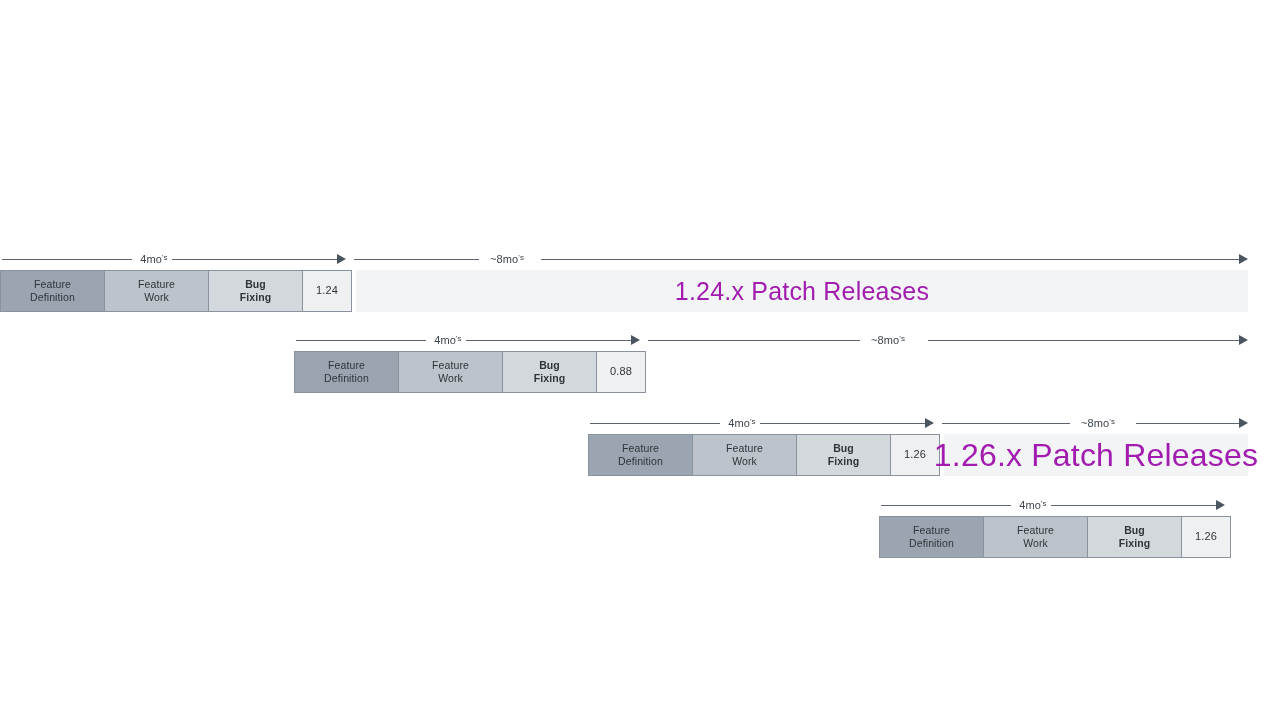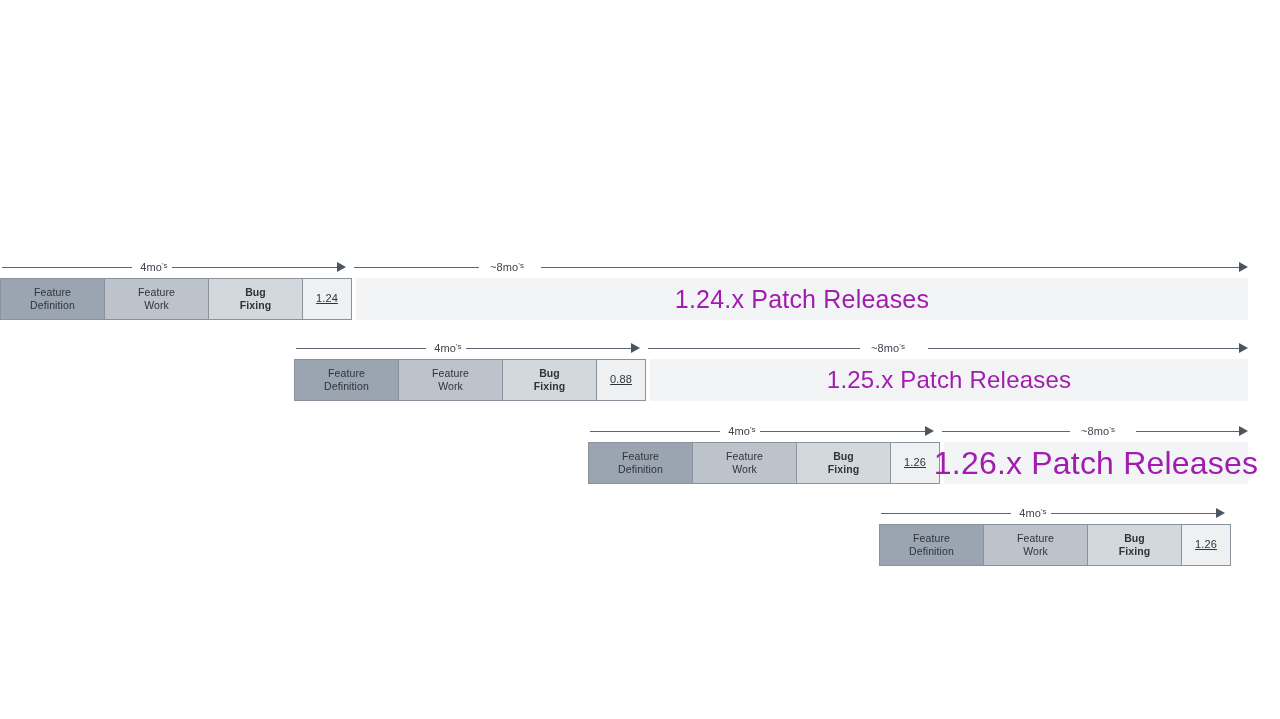"4mo's" .tl-row { margin-top: 8px -> none }
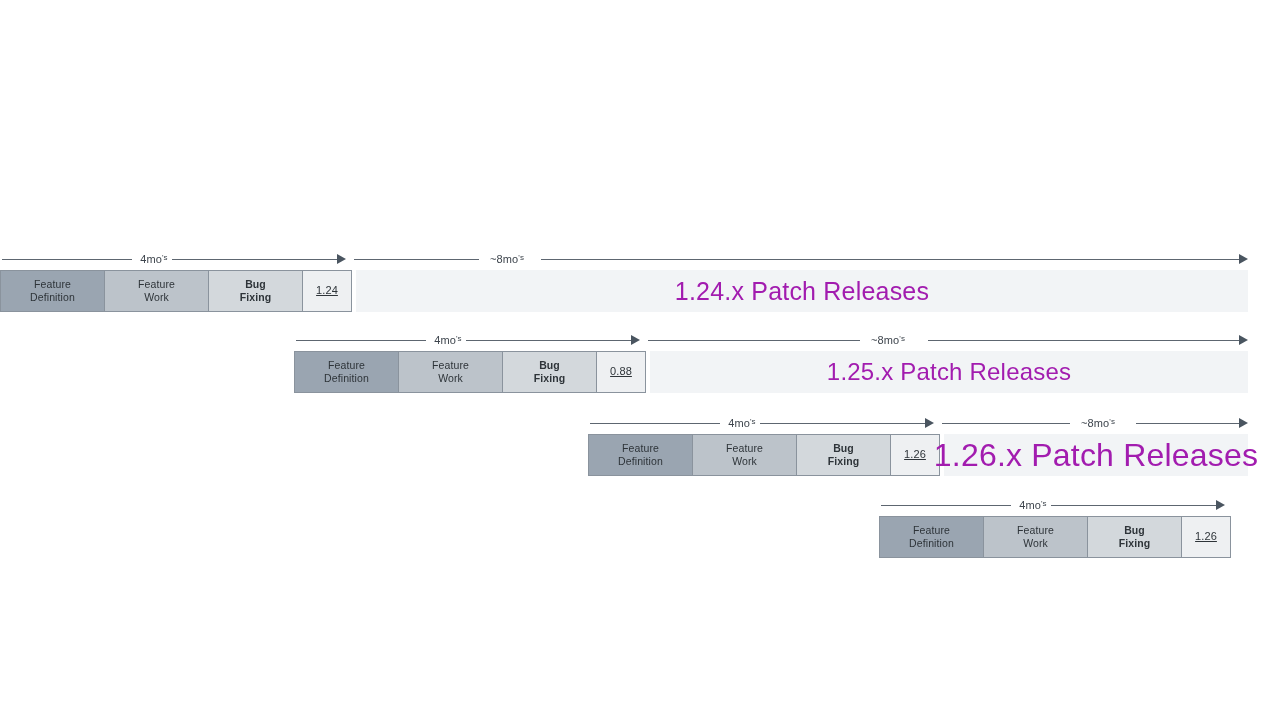"1.24" .phase.p-ver { text-decoration: underline -> none }
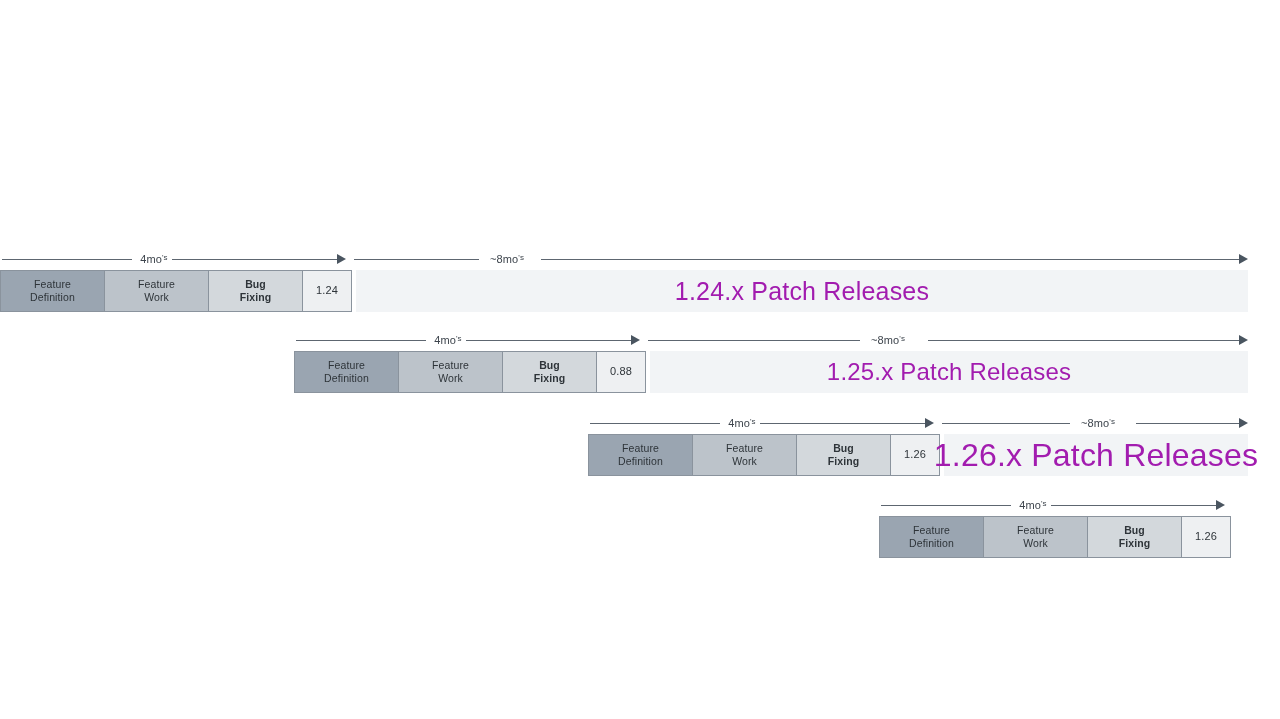"1.25.x Patch Releases" div.band { html: <div> <span>1.25.x Patch Releases</span> </div> -> none }
